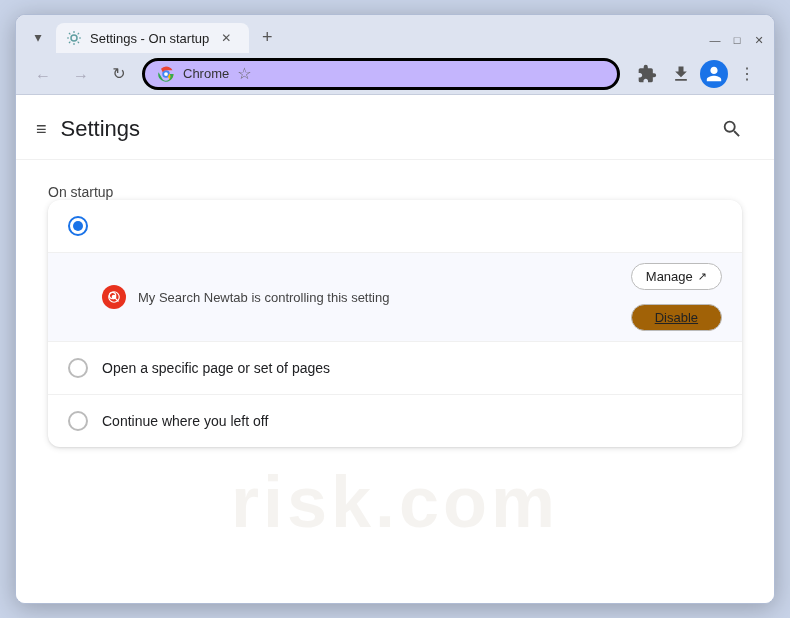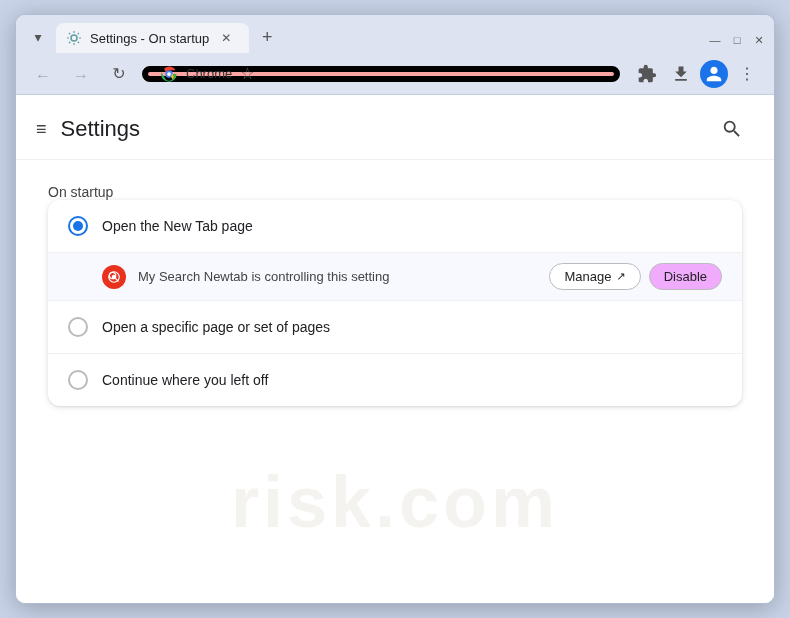"Chrome" .address-bar-container { background: #fca5a5 -> #c4b5fd; border: 6px solid #000000 -> 3px solid #000000; height: 16px -> 32px }
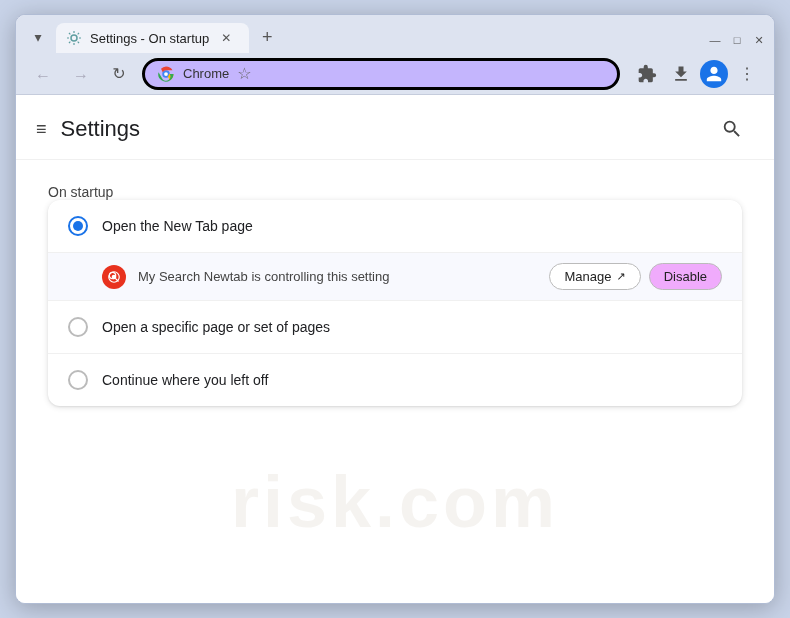"Open the New Tab page" span.option-text { html: <span>Open the New Tab page</span> -> none }
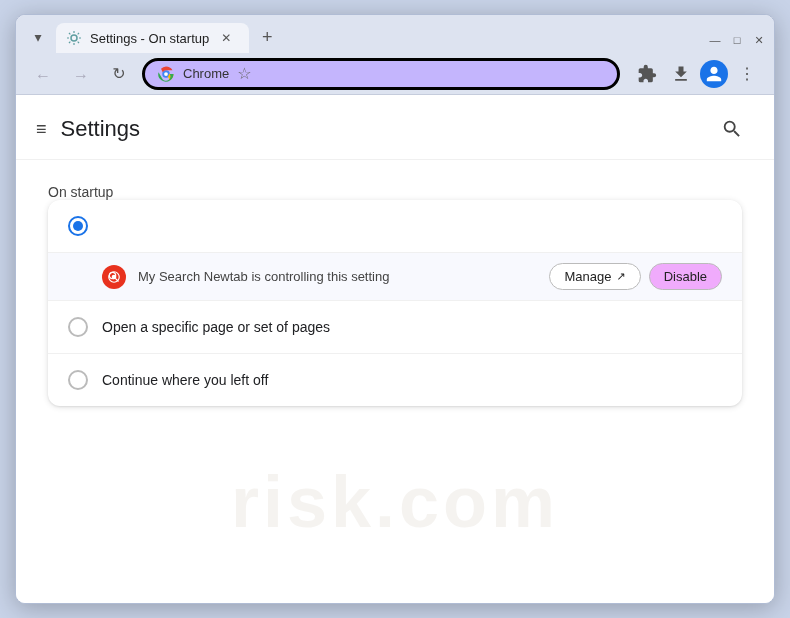"Manage" .ext-buttons { flex-direction: none -> column; gap: 8px -> 14px }
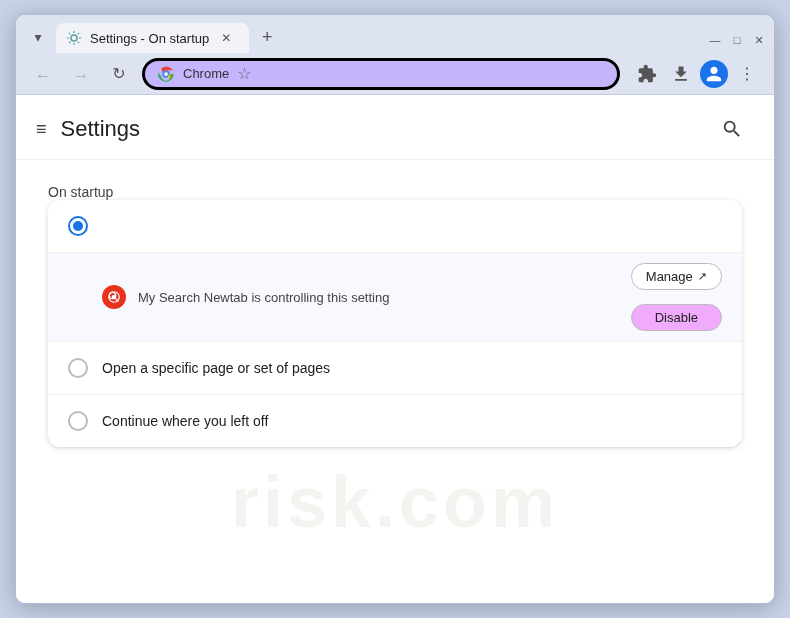"Disable" .btn-disable { background: #f0abfc -> #a16207; text-decoration: none -> underline }
